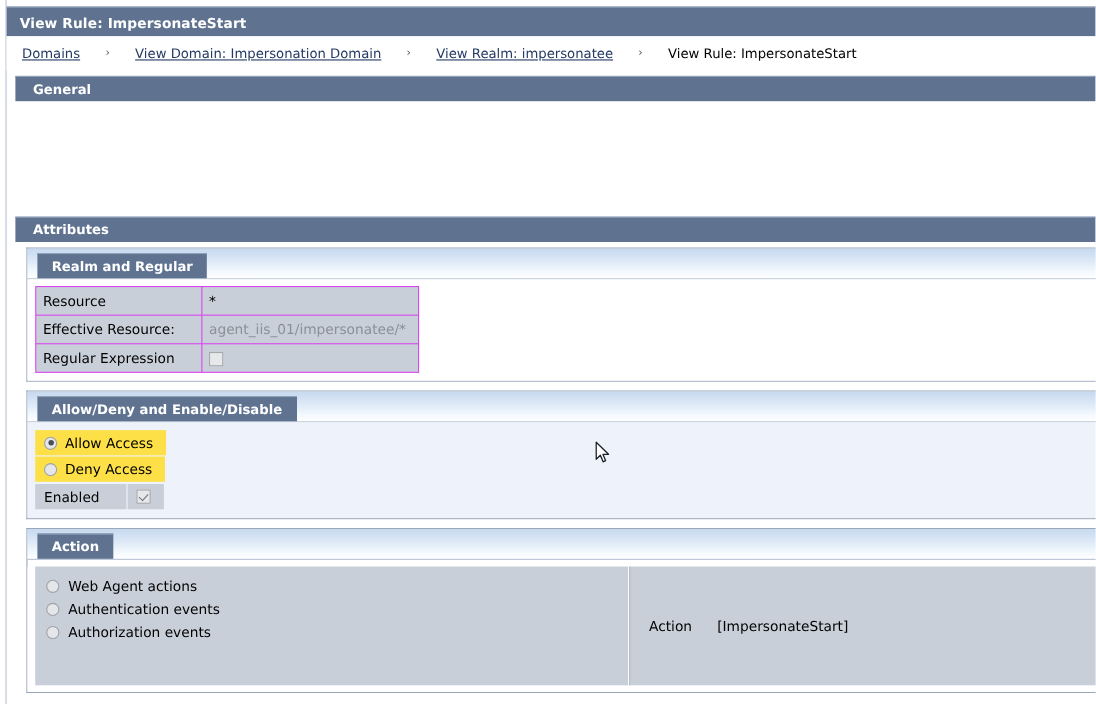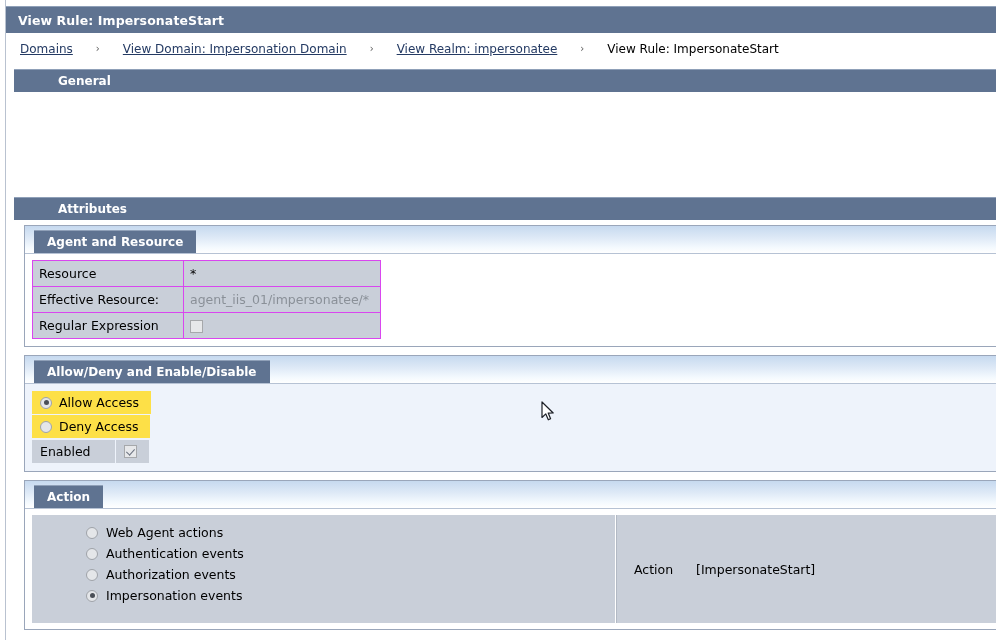"General" .section-bar .section-title { margin-left: 28px -> none }
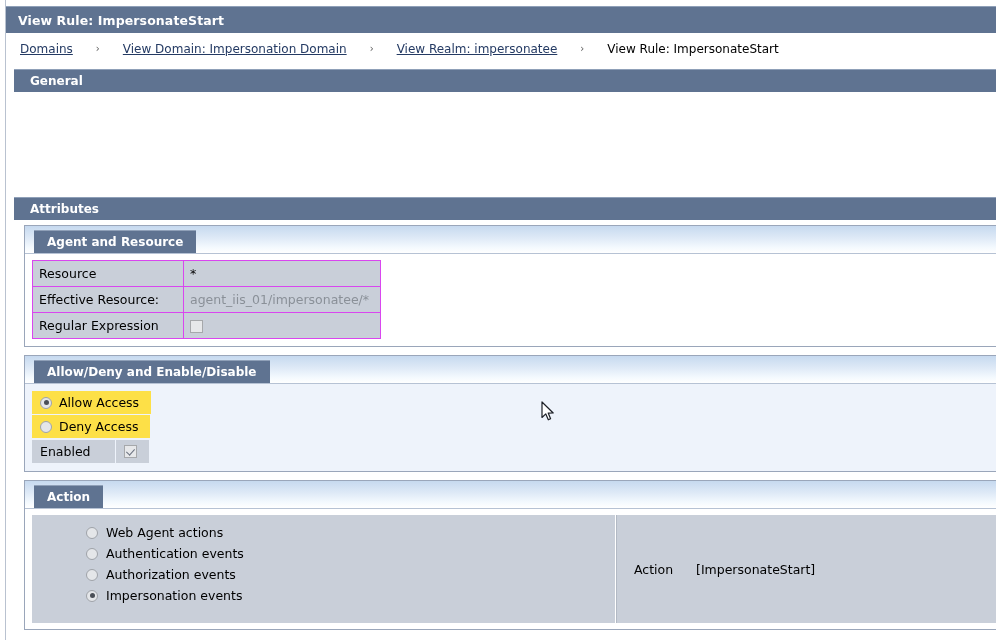"Agent and Resource" div.tab { text: Agent and Resource -> Realm and Regular }
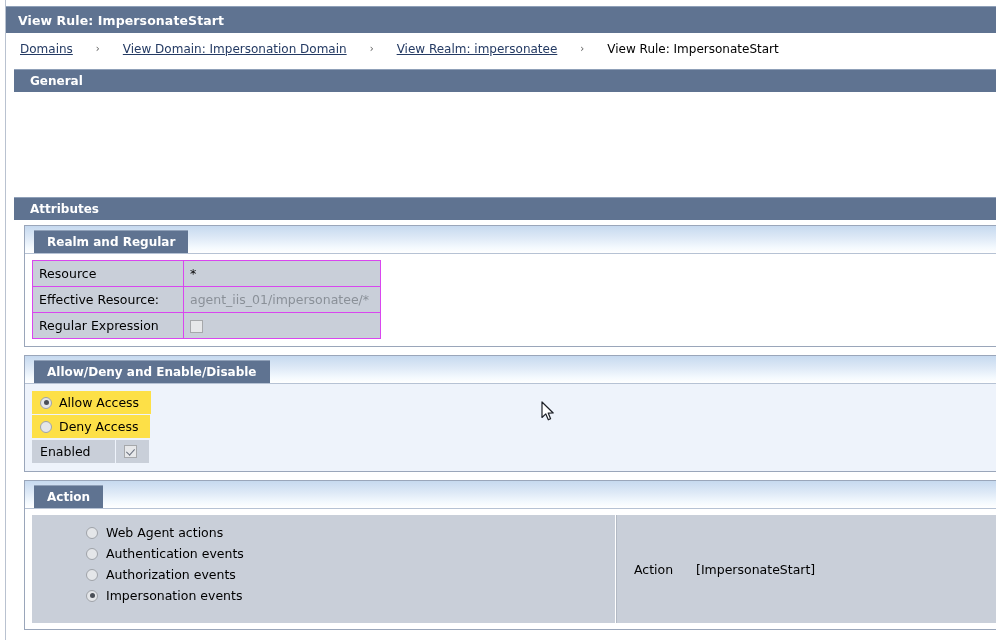"Web Agent actions" .action-body { padding-left: 44px -> none }
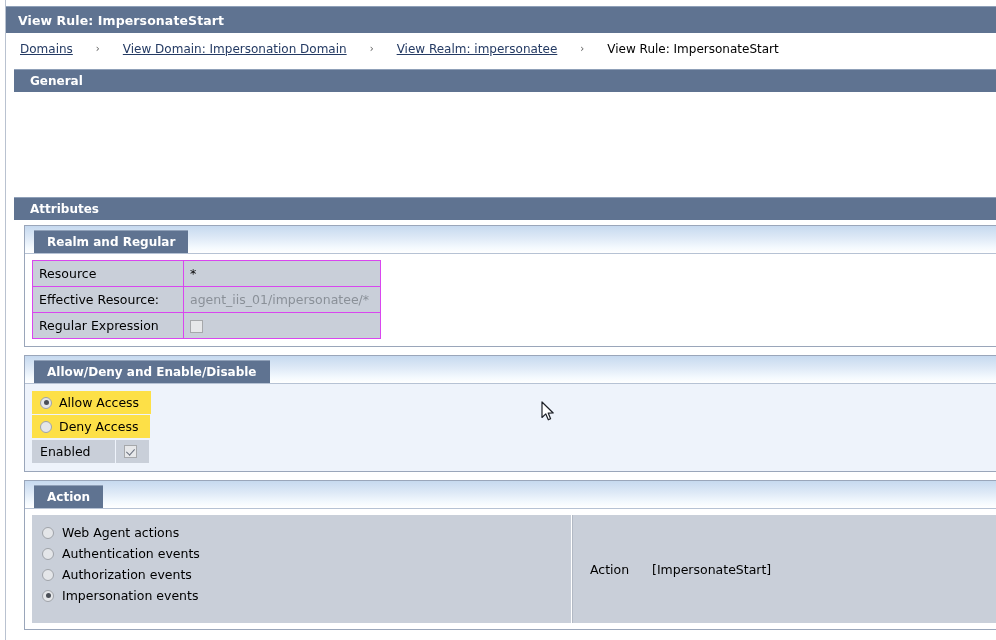"Impersonation events" div.action-opt { html: <div> <span></span> <span>Impersonation events</span> </div> -> none }
